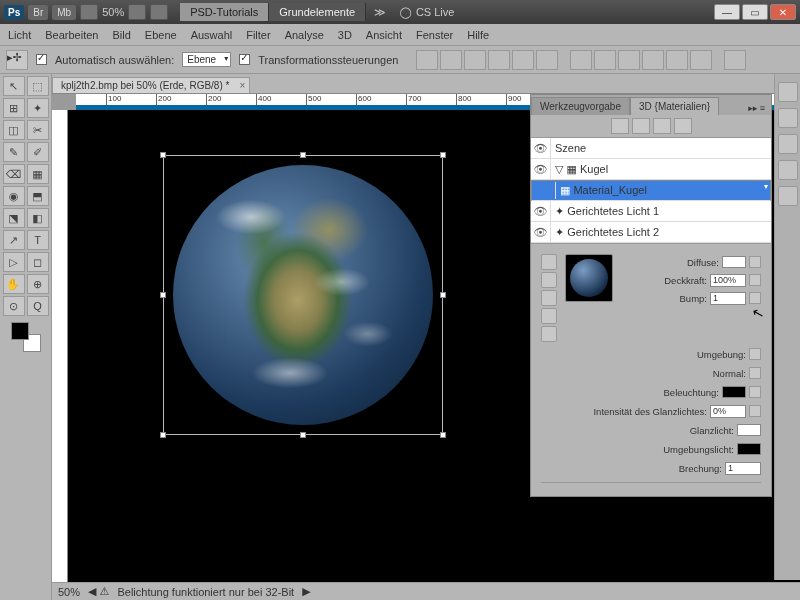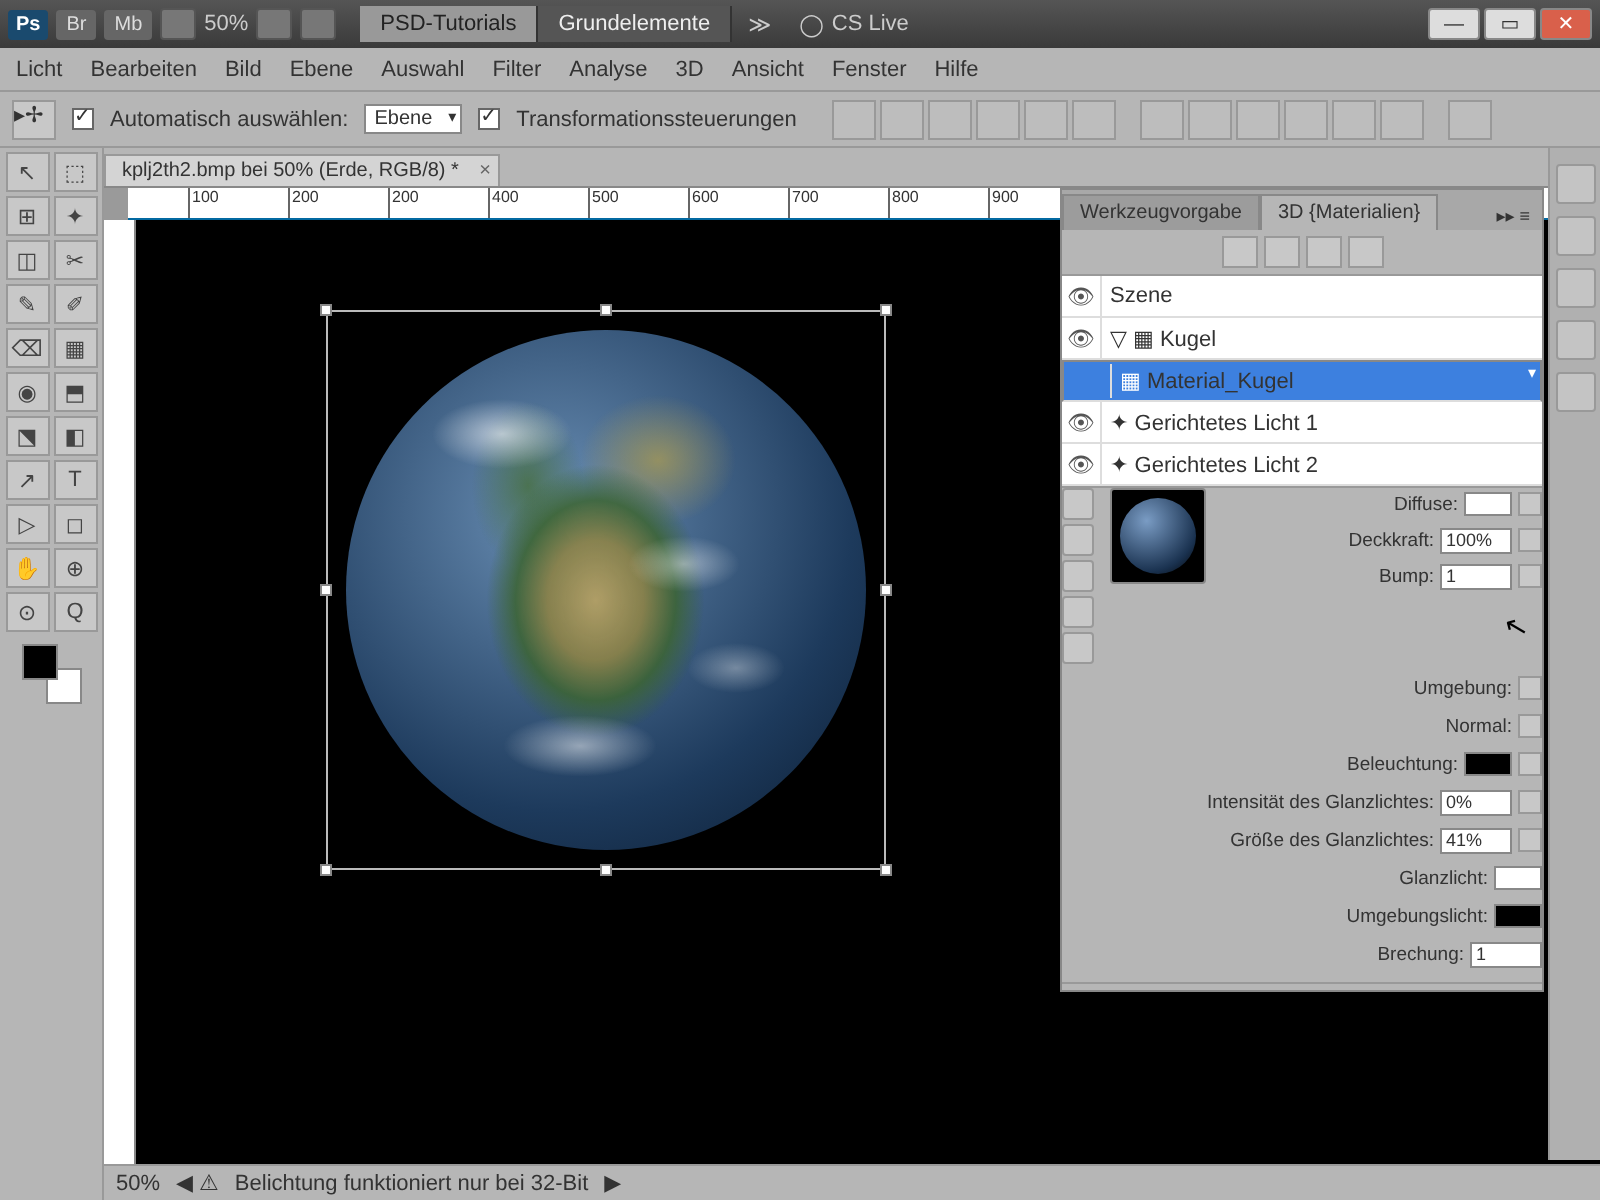"100" .ruler-h { border-bottom: 1px solid #0369a1 -> 5px solid #0369a1; margin-left: 12px -> 24px }
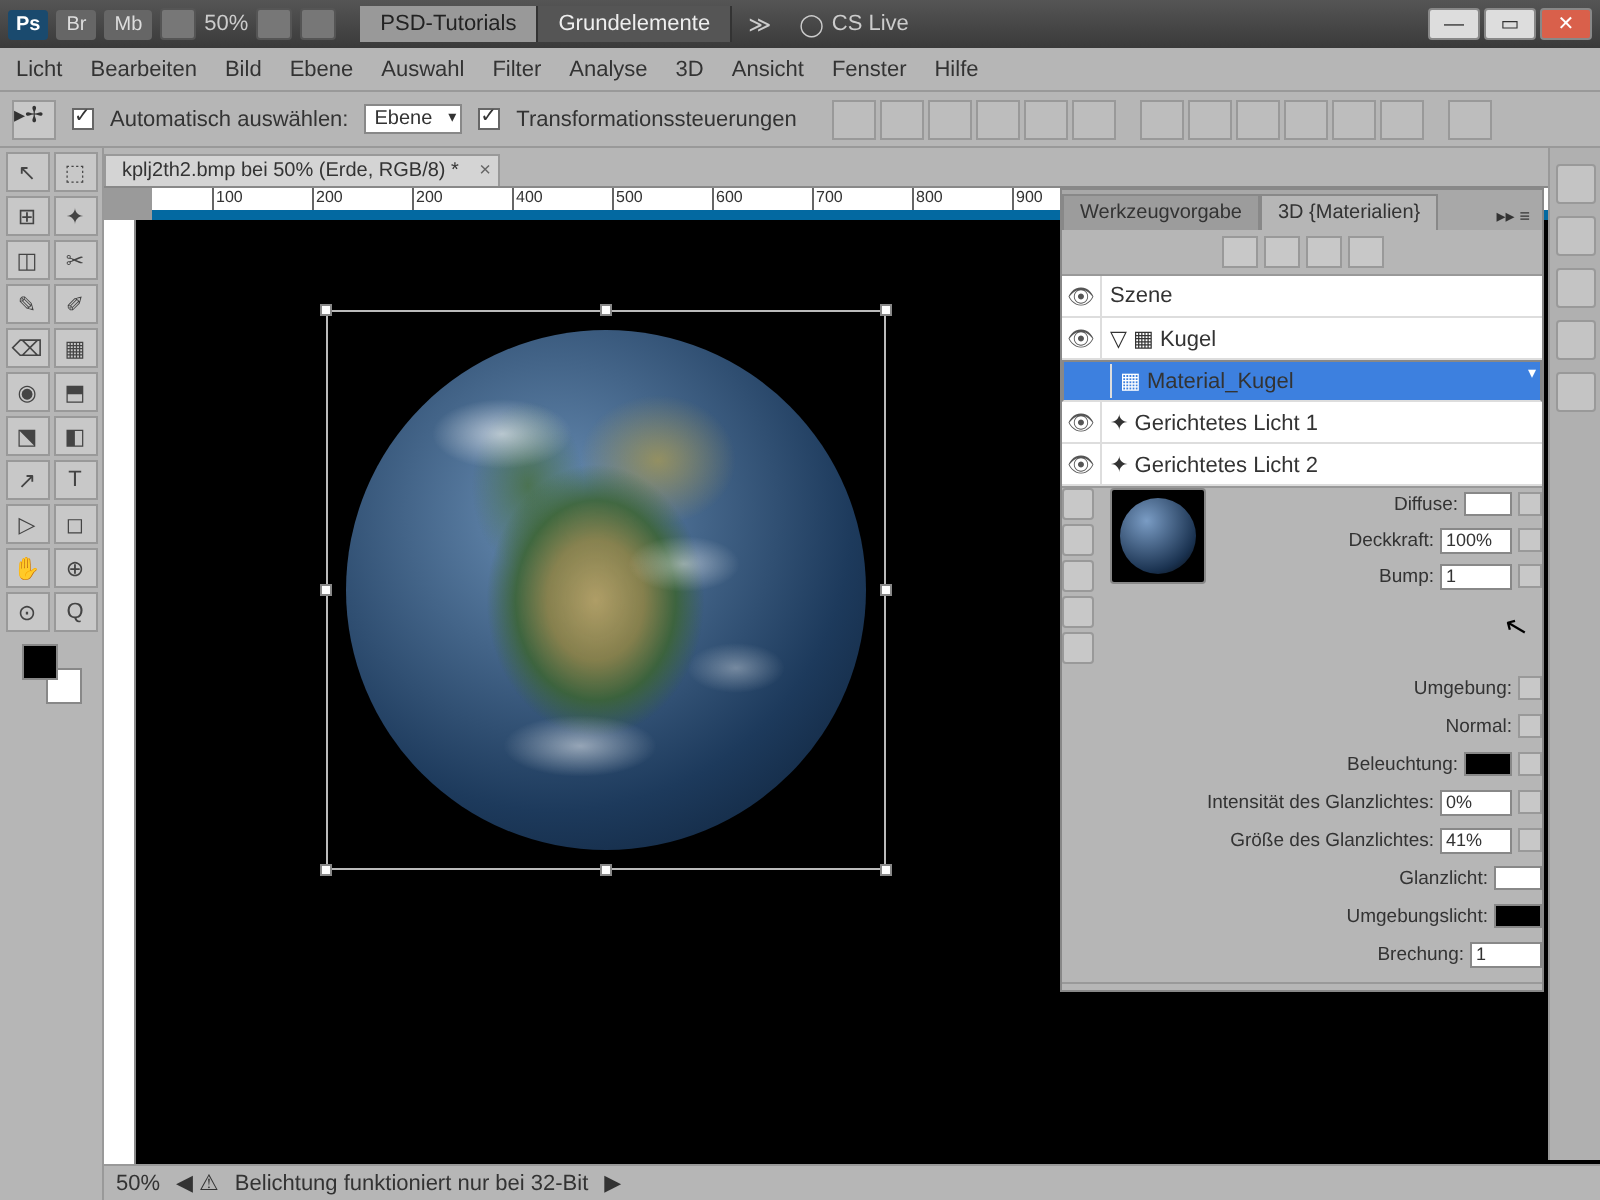"Diffuse:" .matpanel { padding: 0 -> 10px }
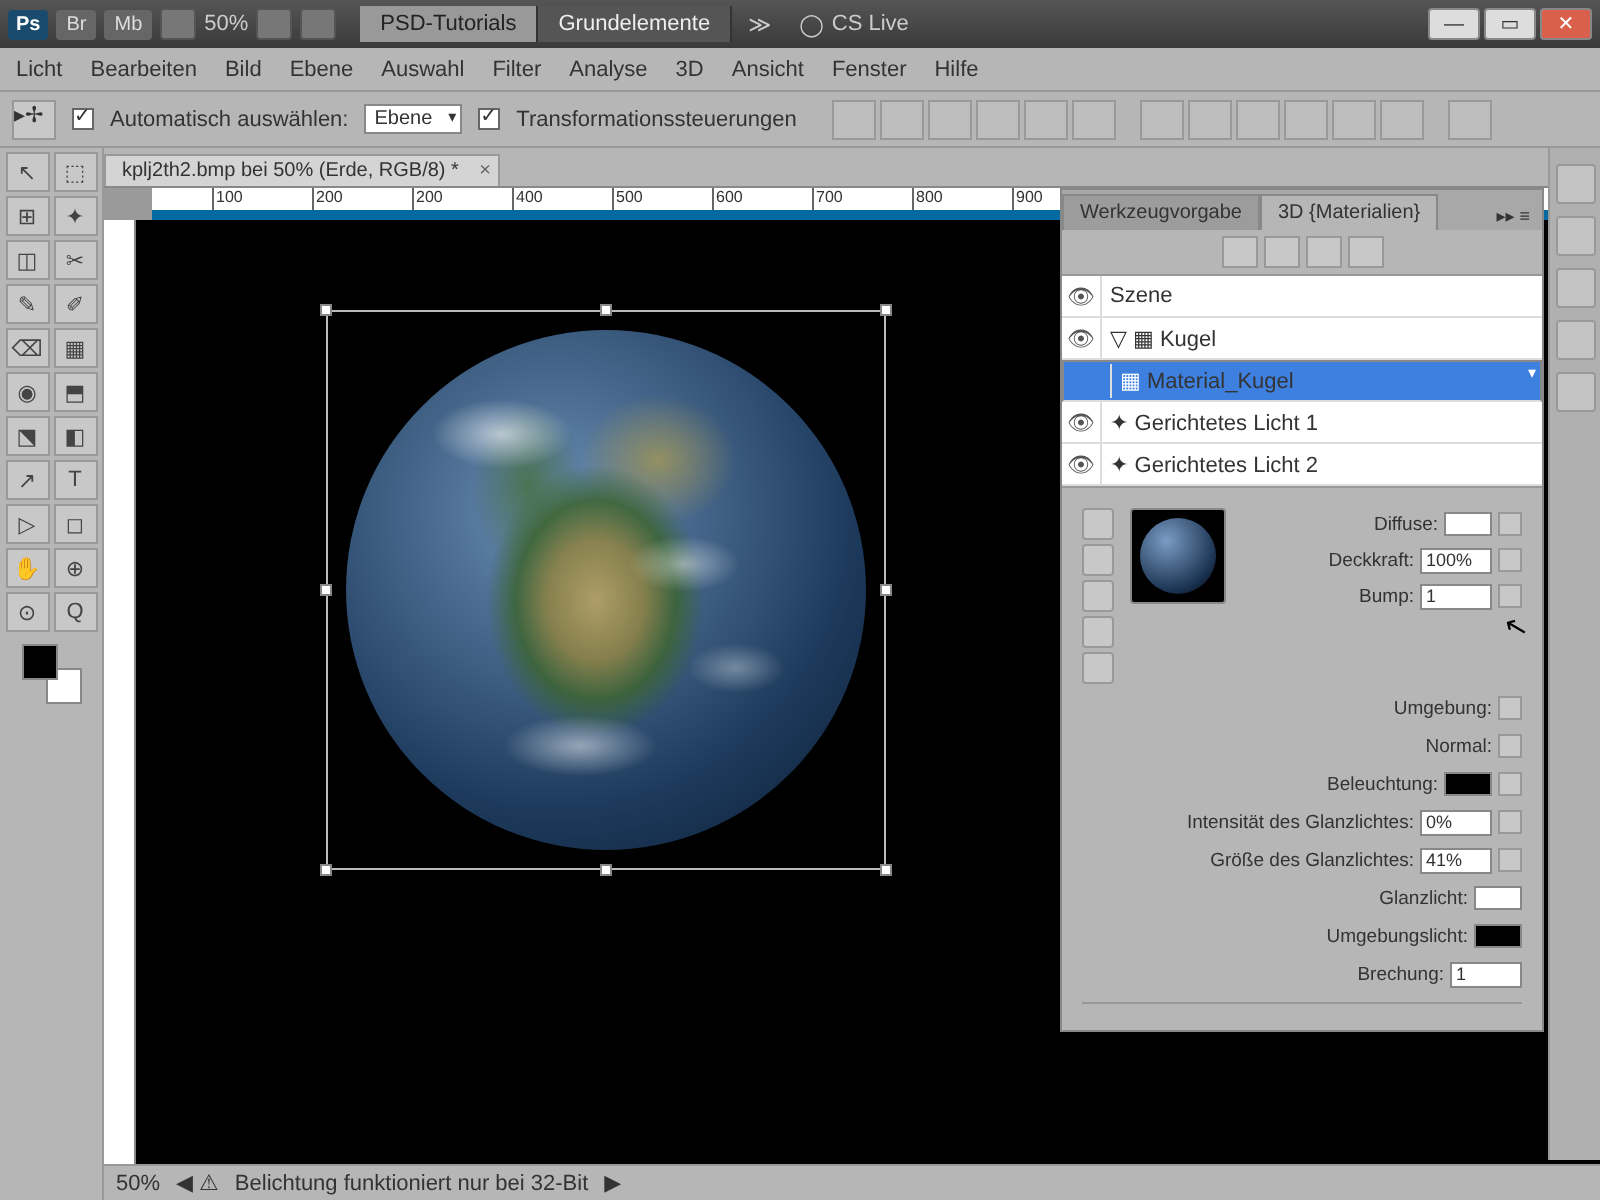"Größe des Glanzlichtes:" div.prop { html: <div> <label>Größe des Glanzlichtes:</label> <div>41%</div> <div></div> </div> -> none }
